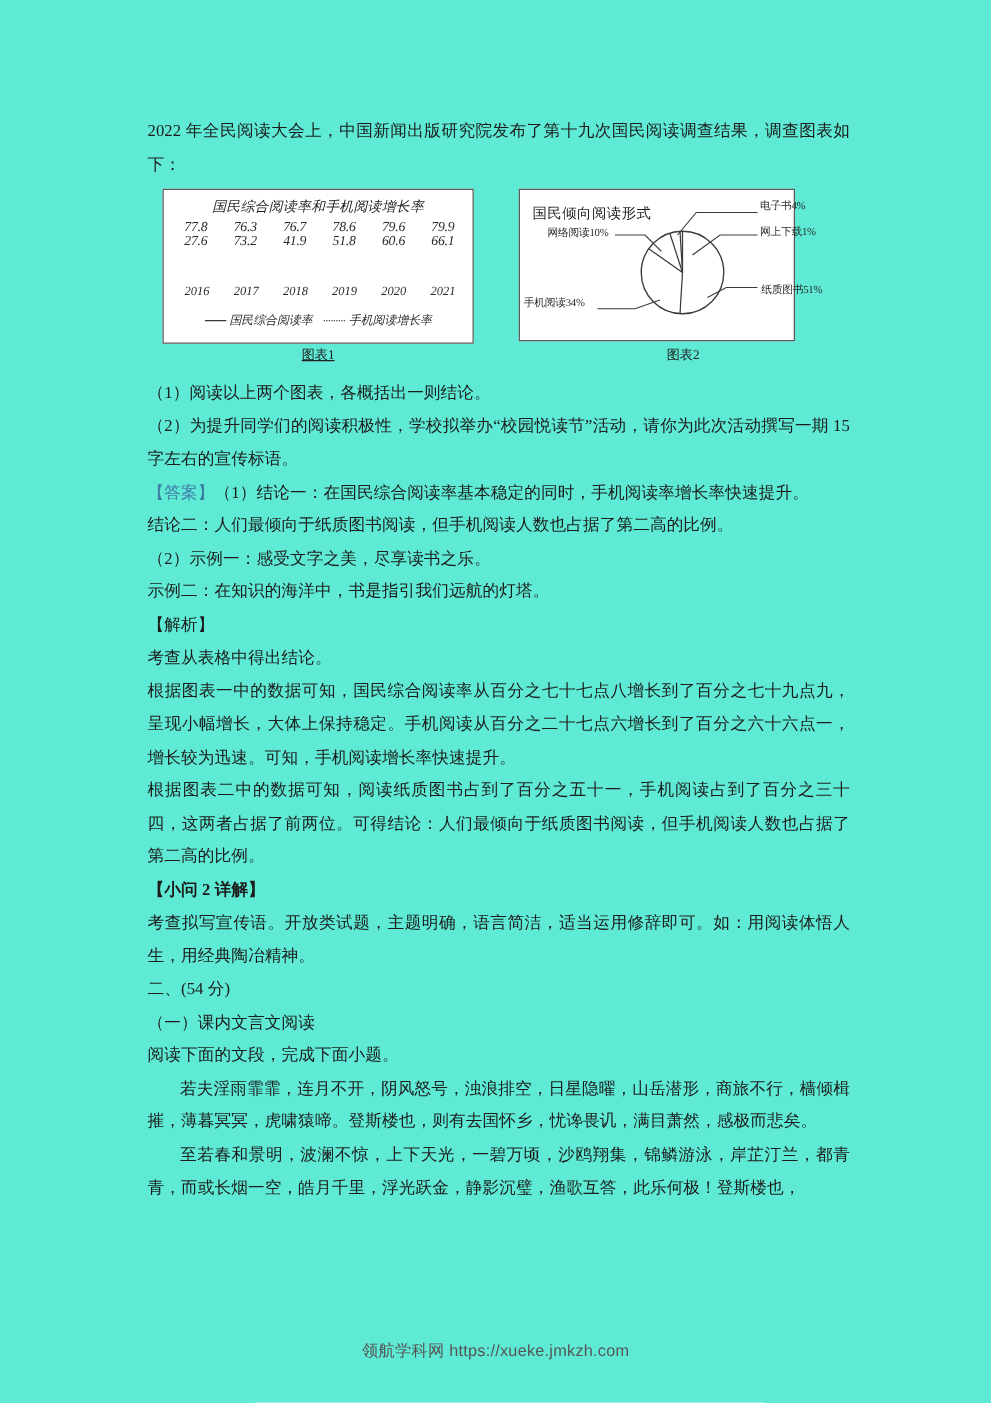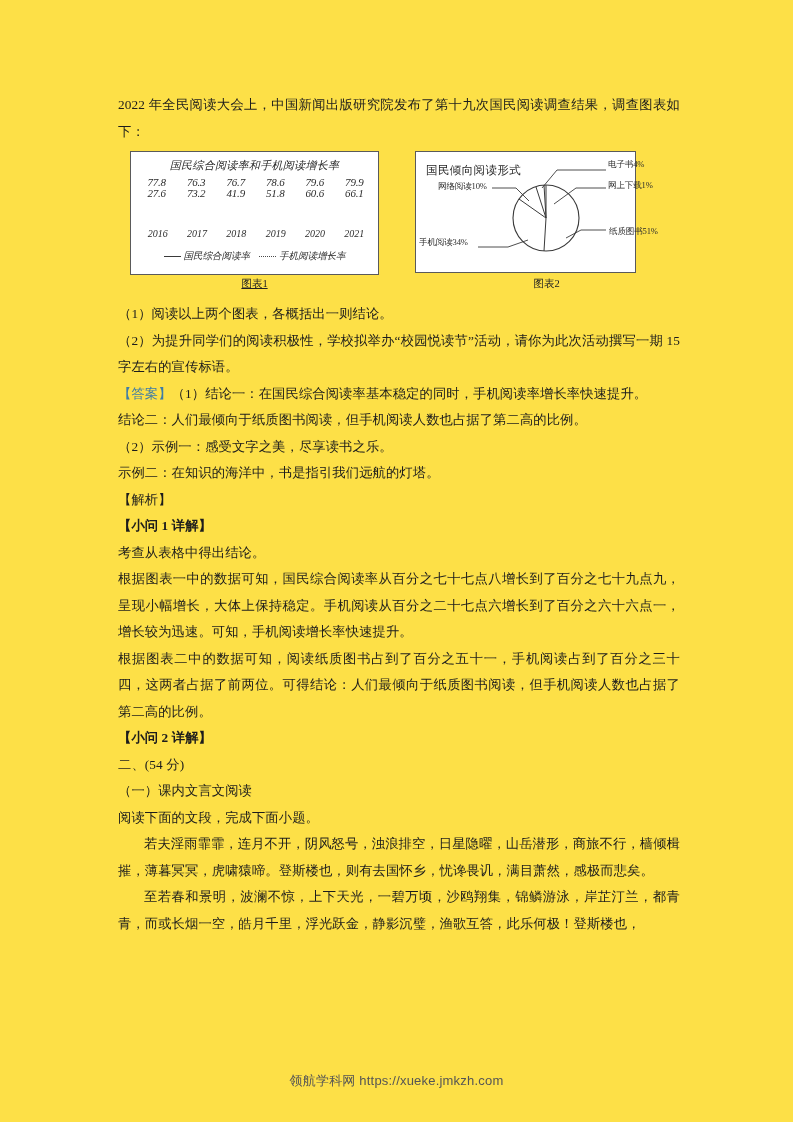"2022" .page { background: #fde047 -> #5eead4 }
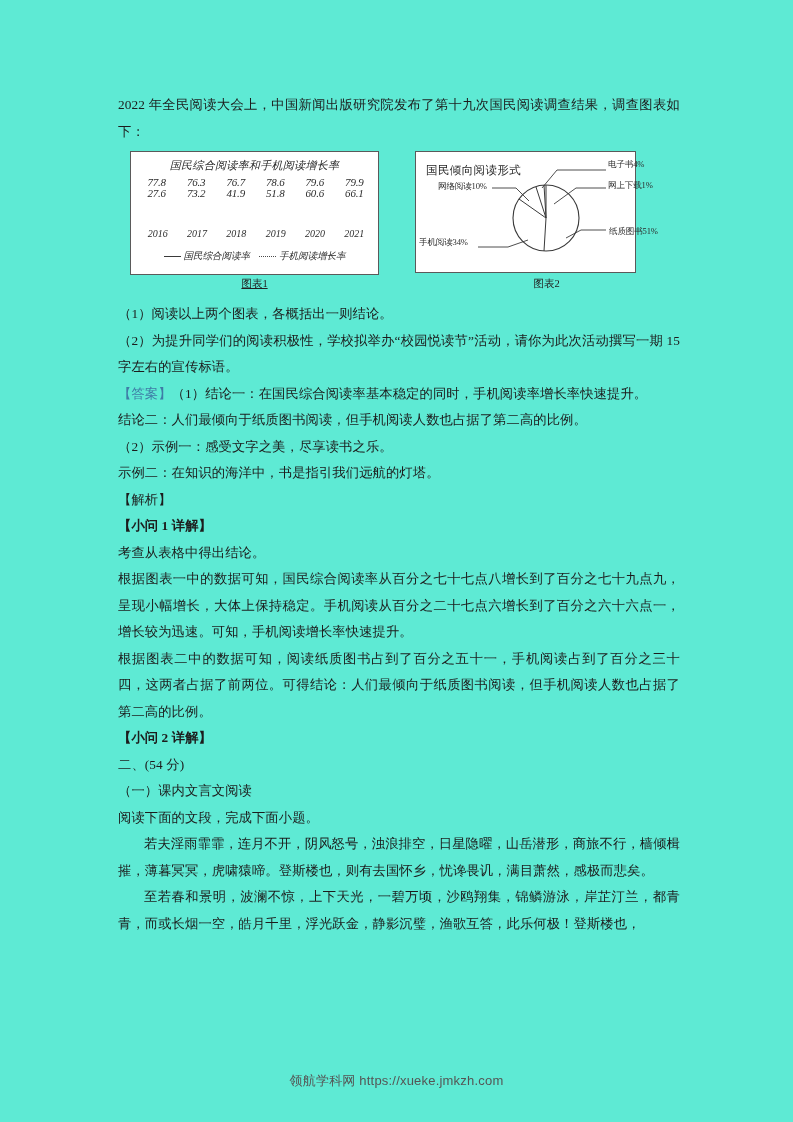"【小问 1 详解】" p.line { html: <p>【小问 1 详解】</p> -> none }
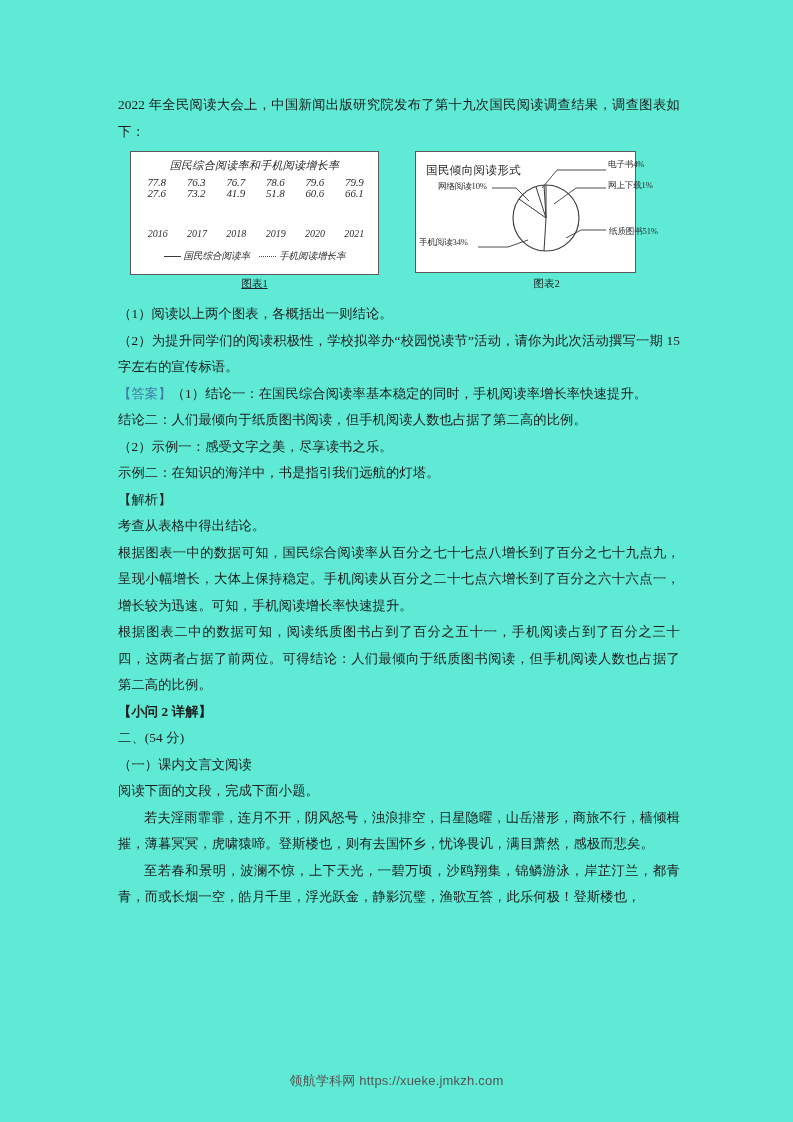"考查拟写宣传语。开放类试题，主题明确，语言简洁，适当运用修辞即可。如：用阅读体悟" p.line { html: none -> <p>考查拟写宣传语。开放类试题，主题明确，语言简洁，适当运用修辞即可。如：用阅读体悟人生，用经典陶冶精神。</p> }
